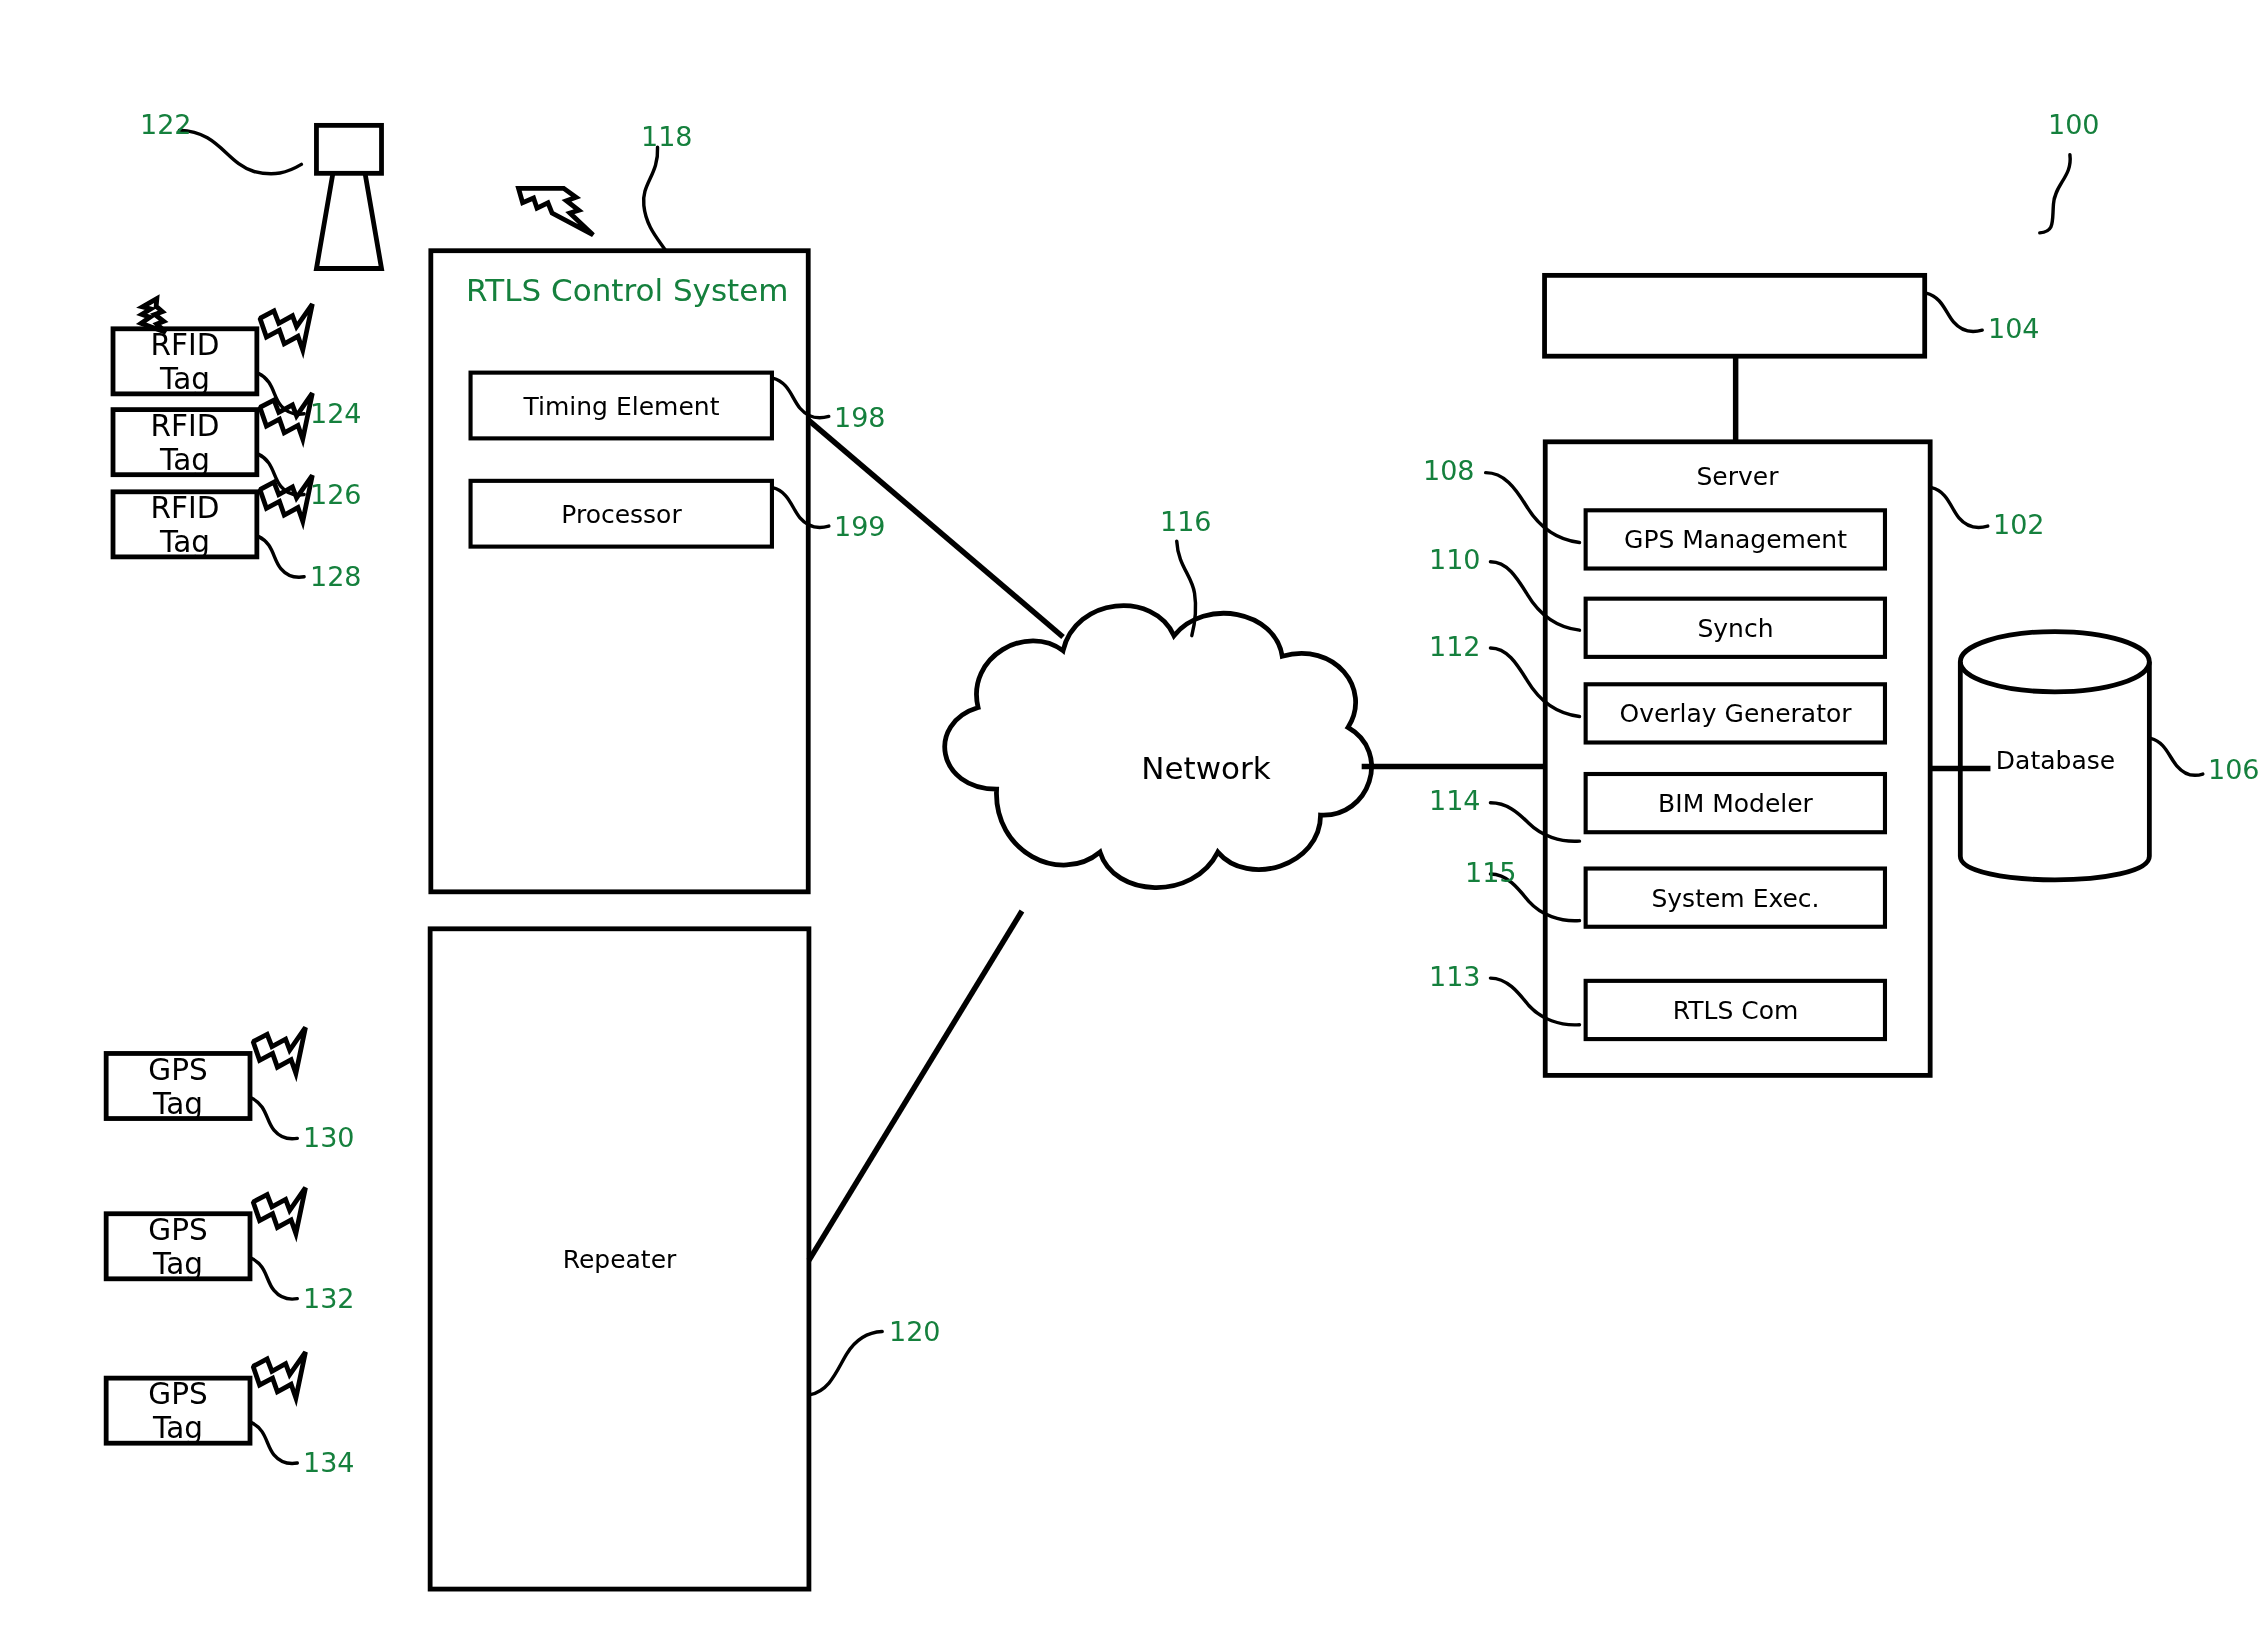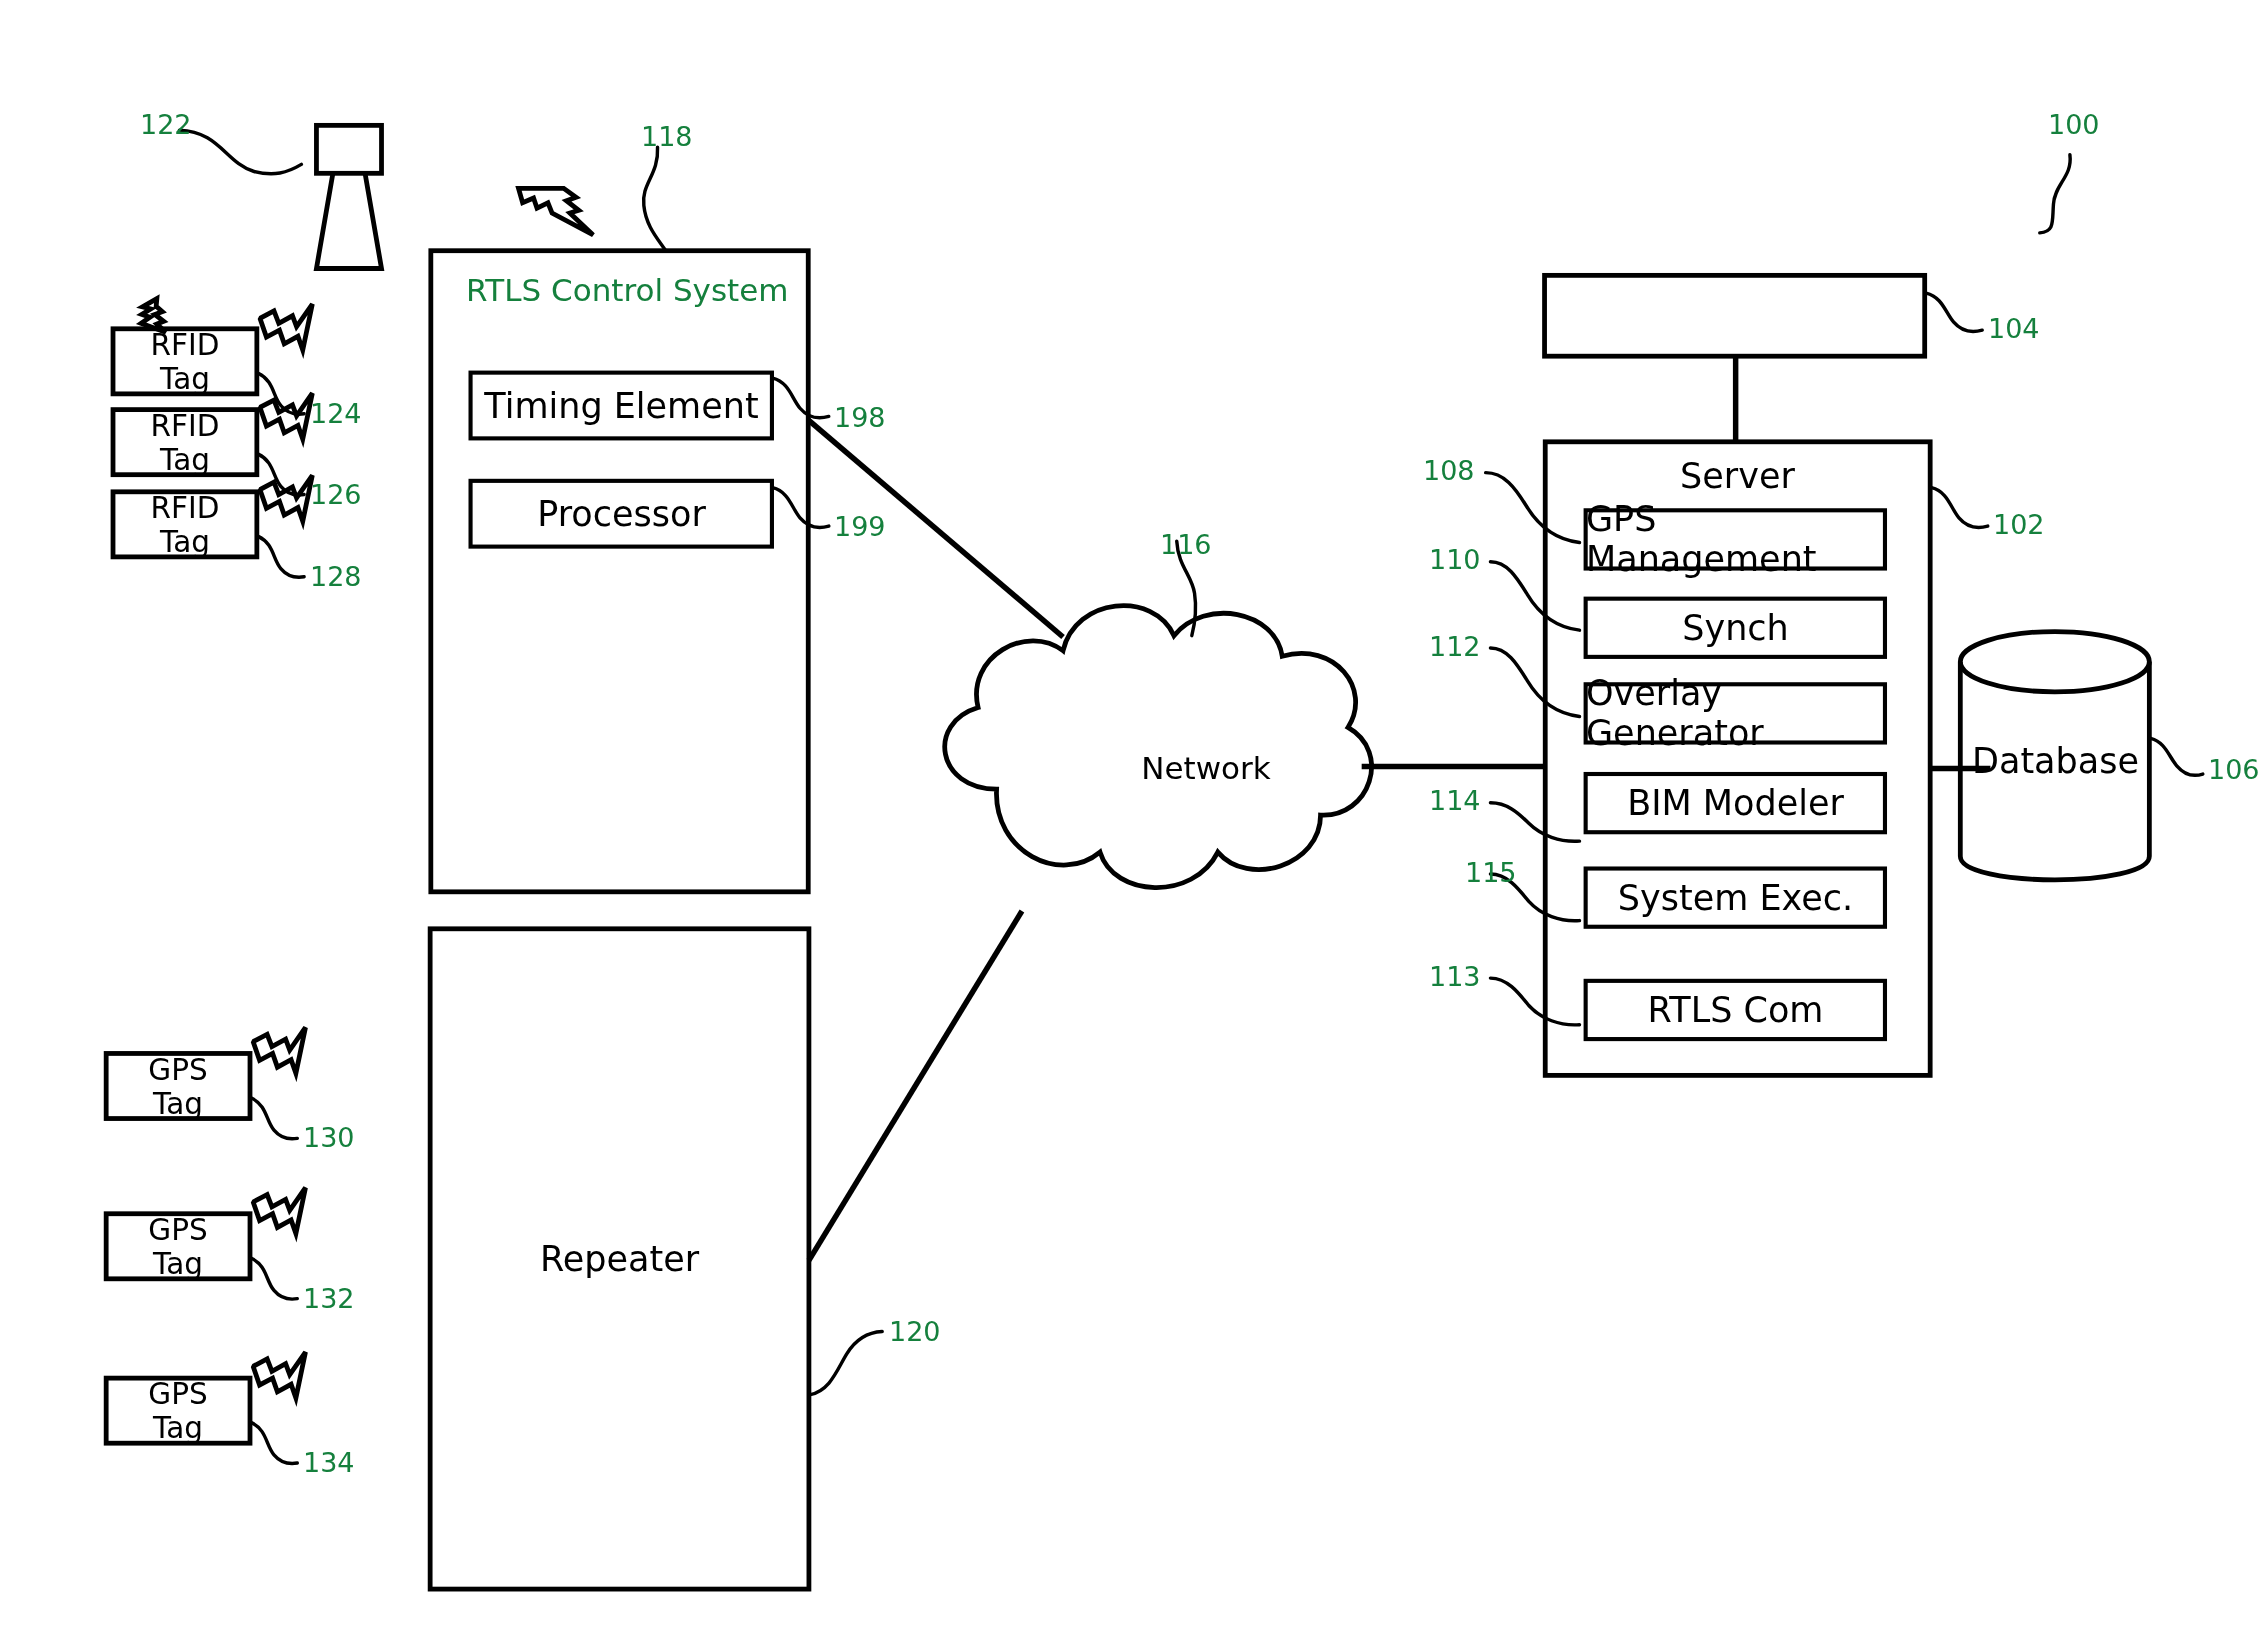"Timing Element" .unit { font-size: 35px -> 25px }
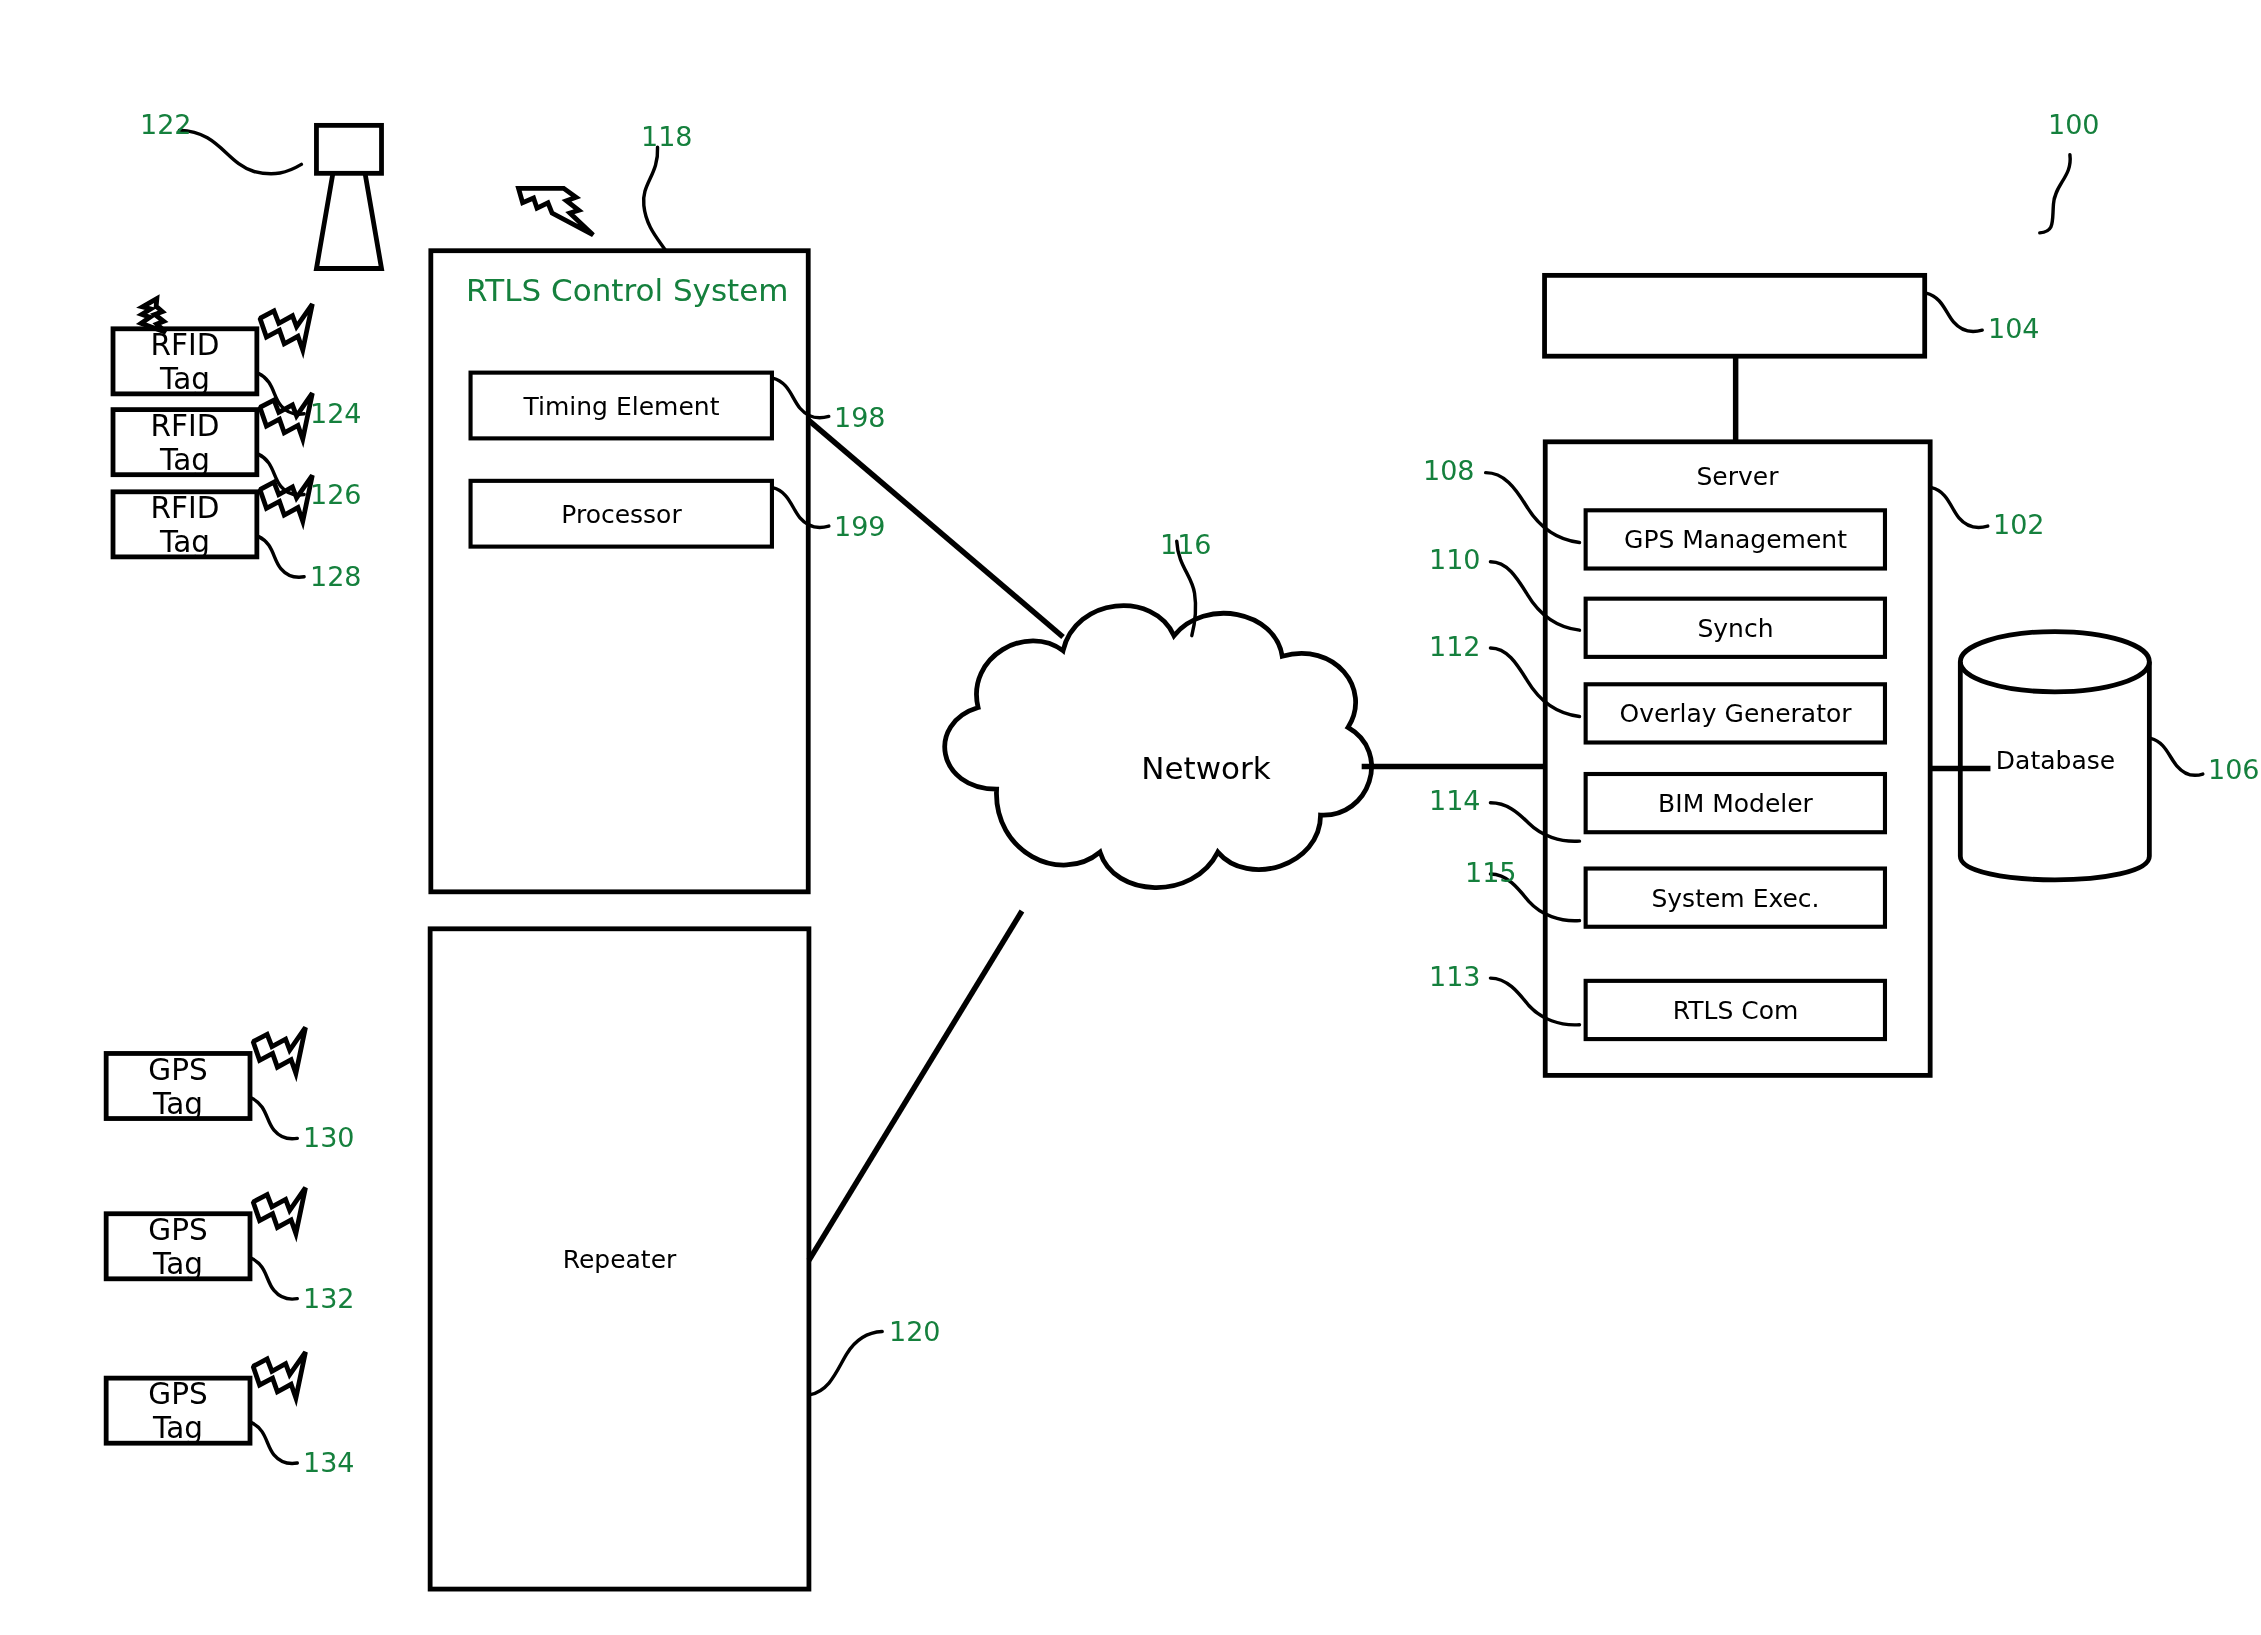"116" div.lbl { margin-top: 23px -> none }
